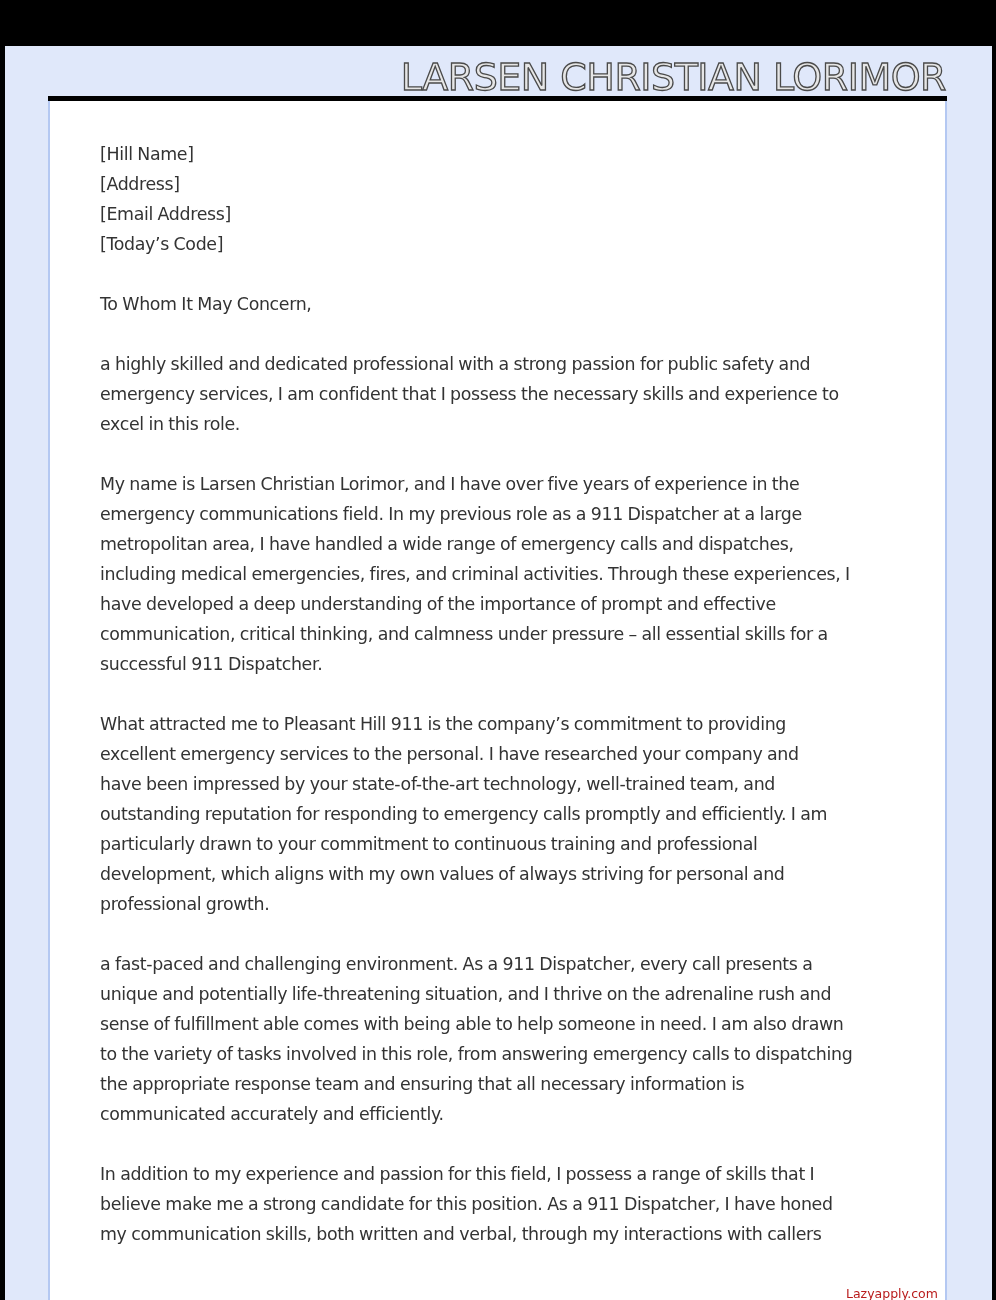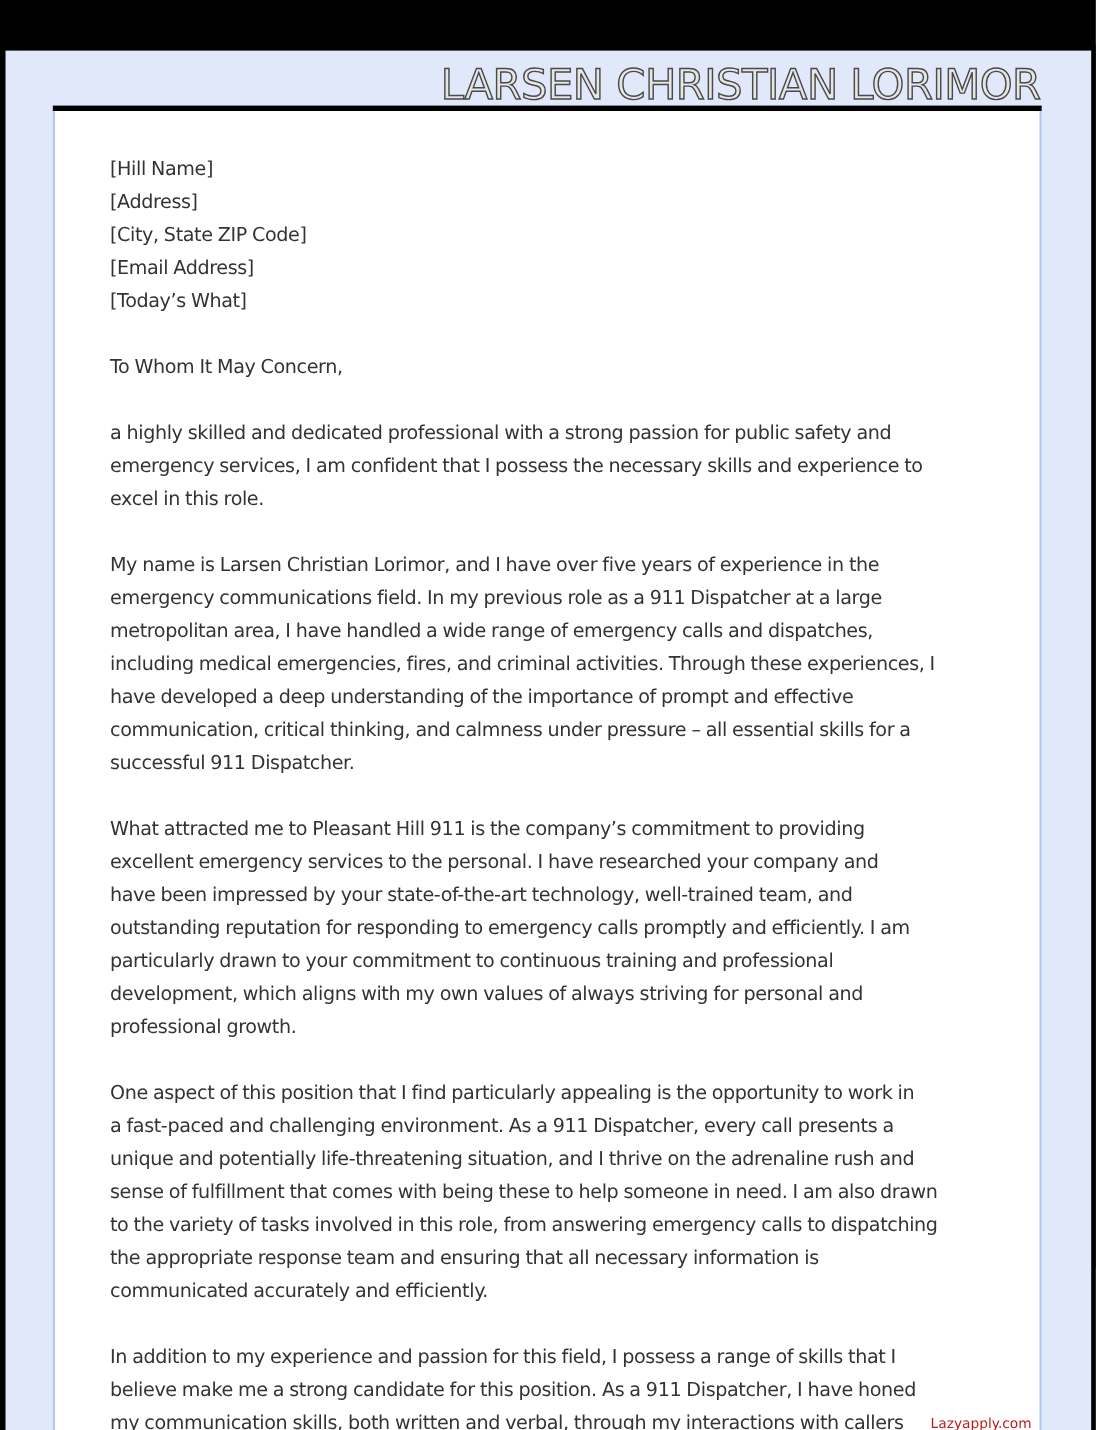"[City, State ZIP Code]" span.line { html: <span>[City, State ZIP Code]</span> -> none }
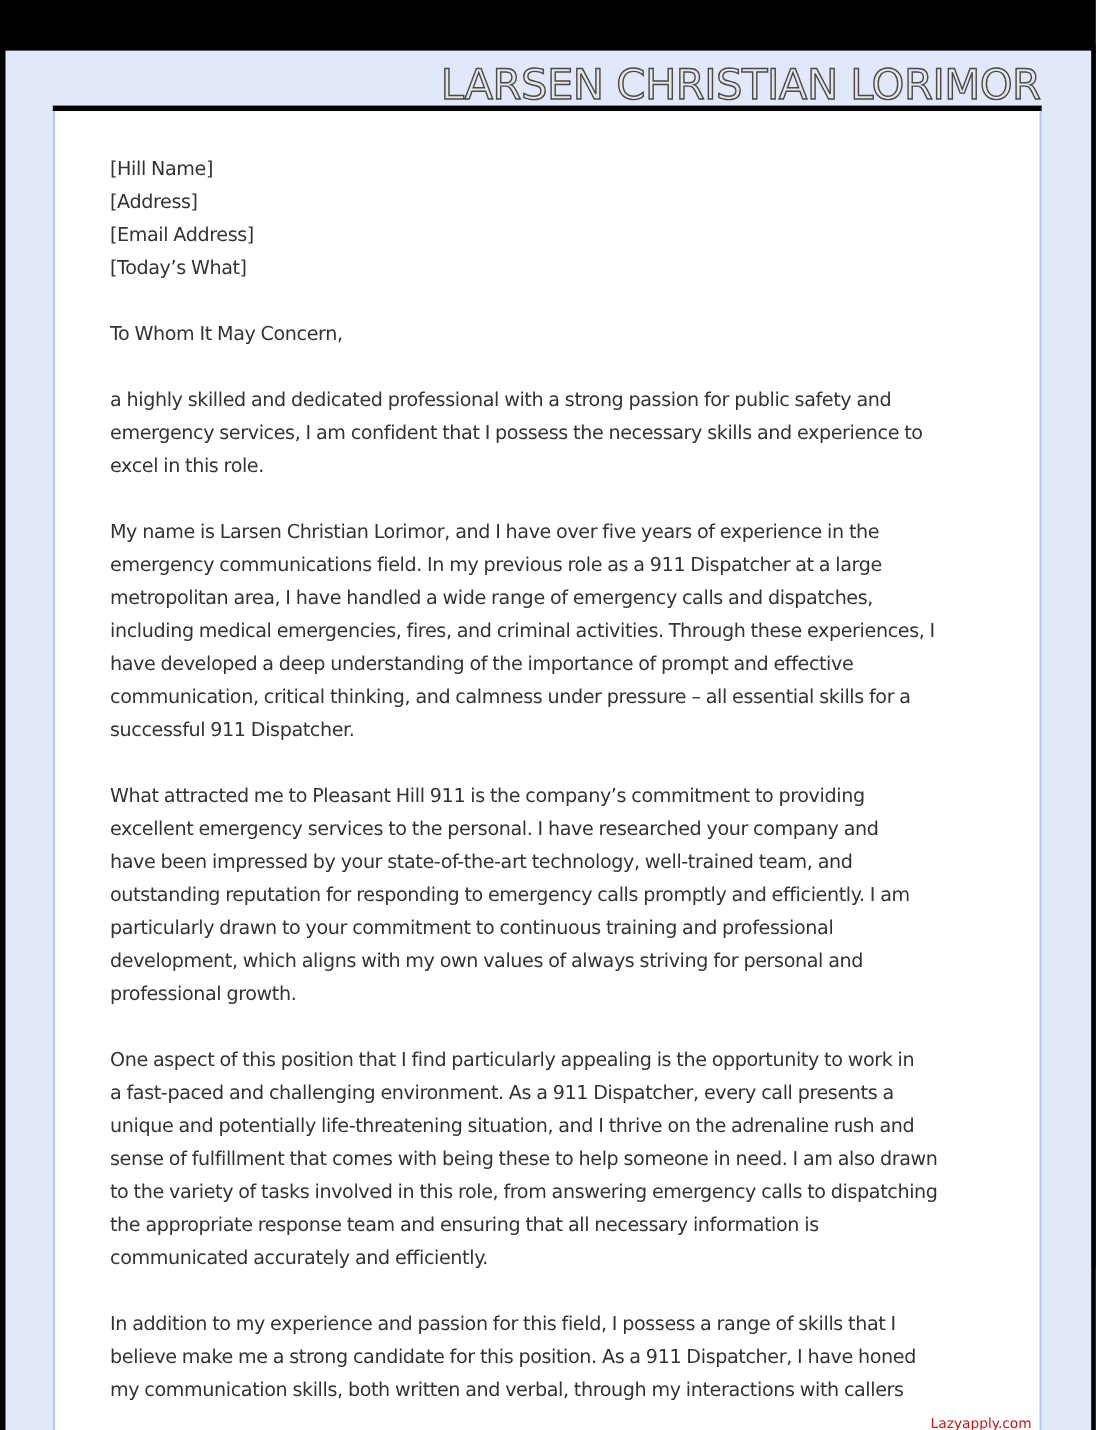"[Today’s What]" span.line { text: What -> Code }
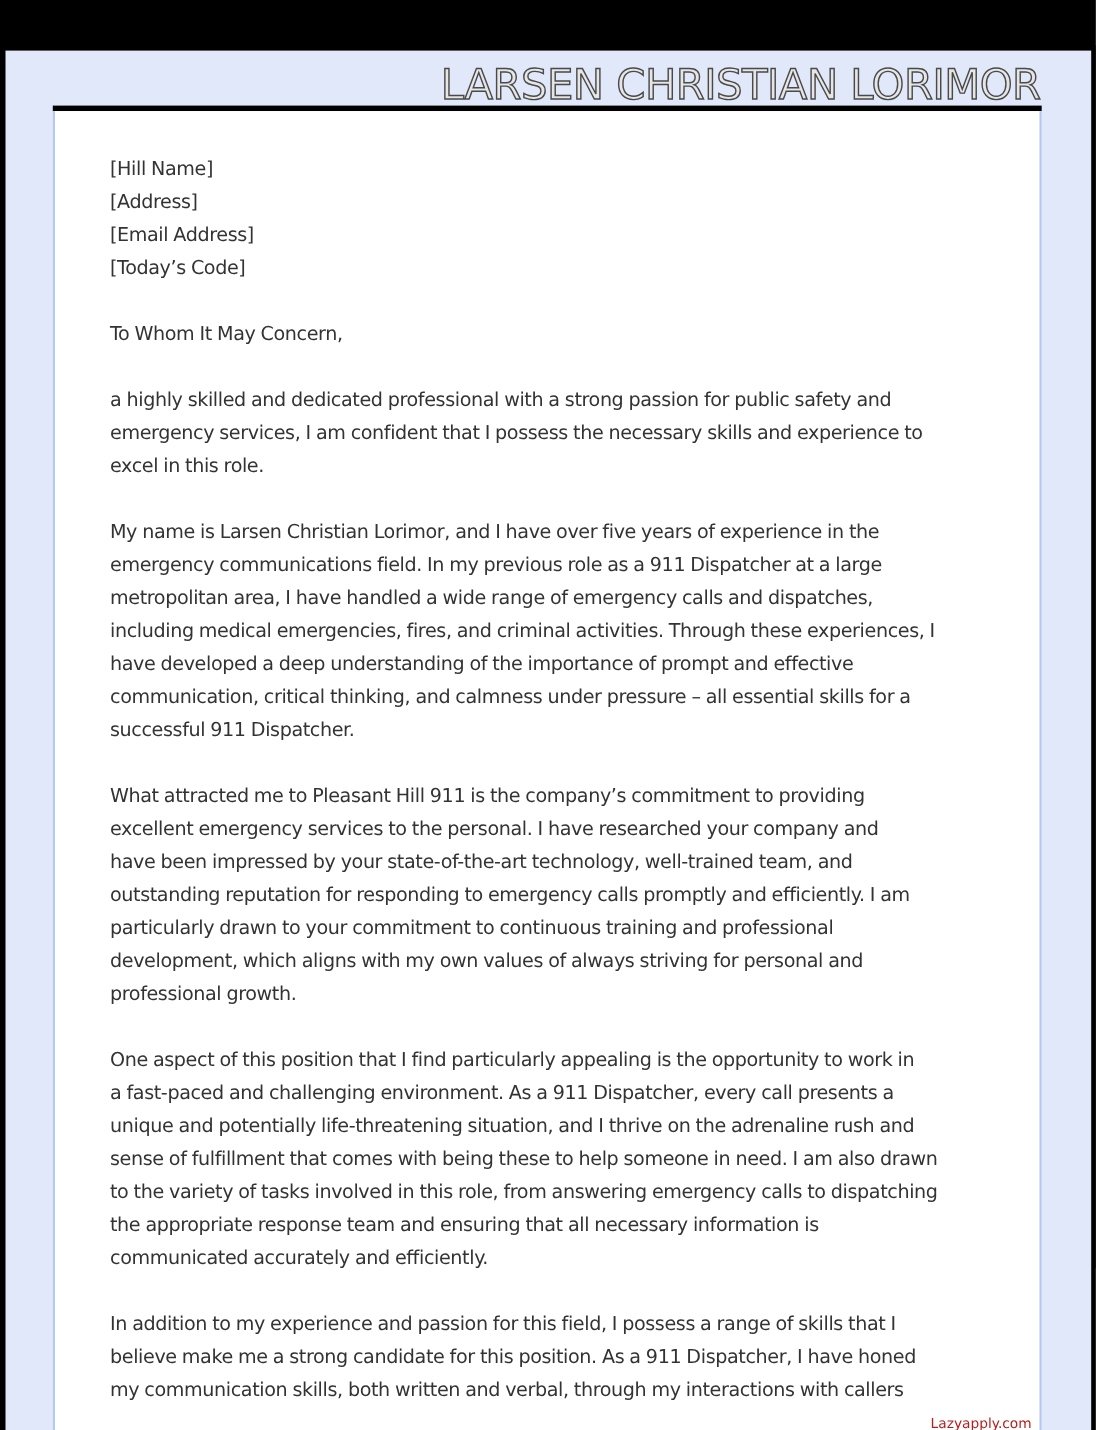"One aspect of this position" span.line { html: <span>One aspect of this position that I find particularly appealing is the opportunity to work in</span> -> none }
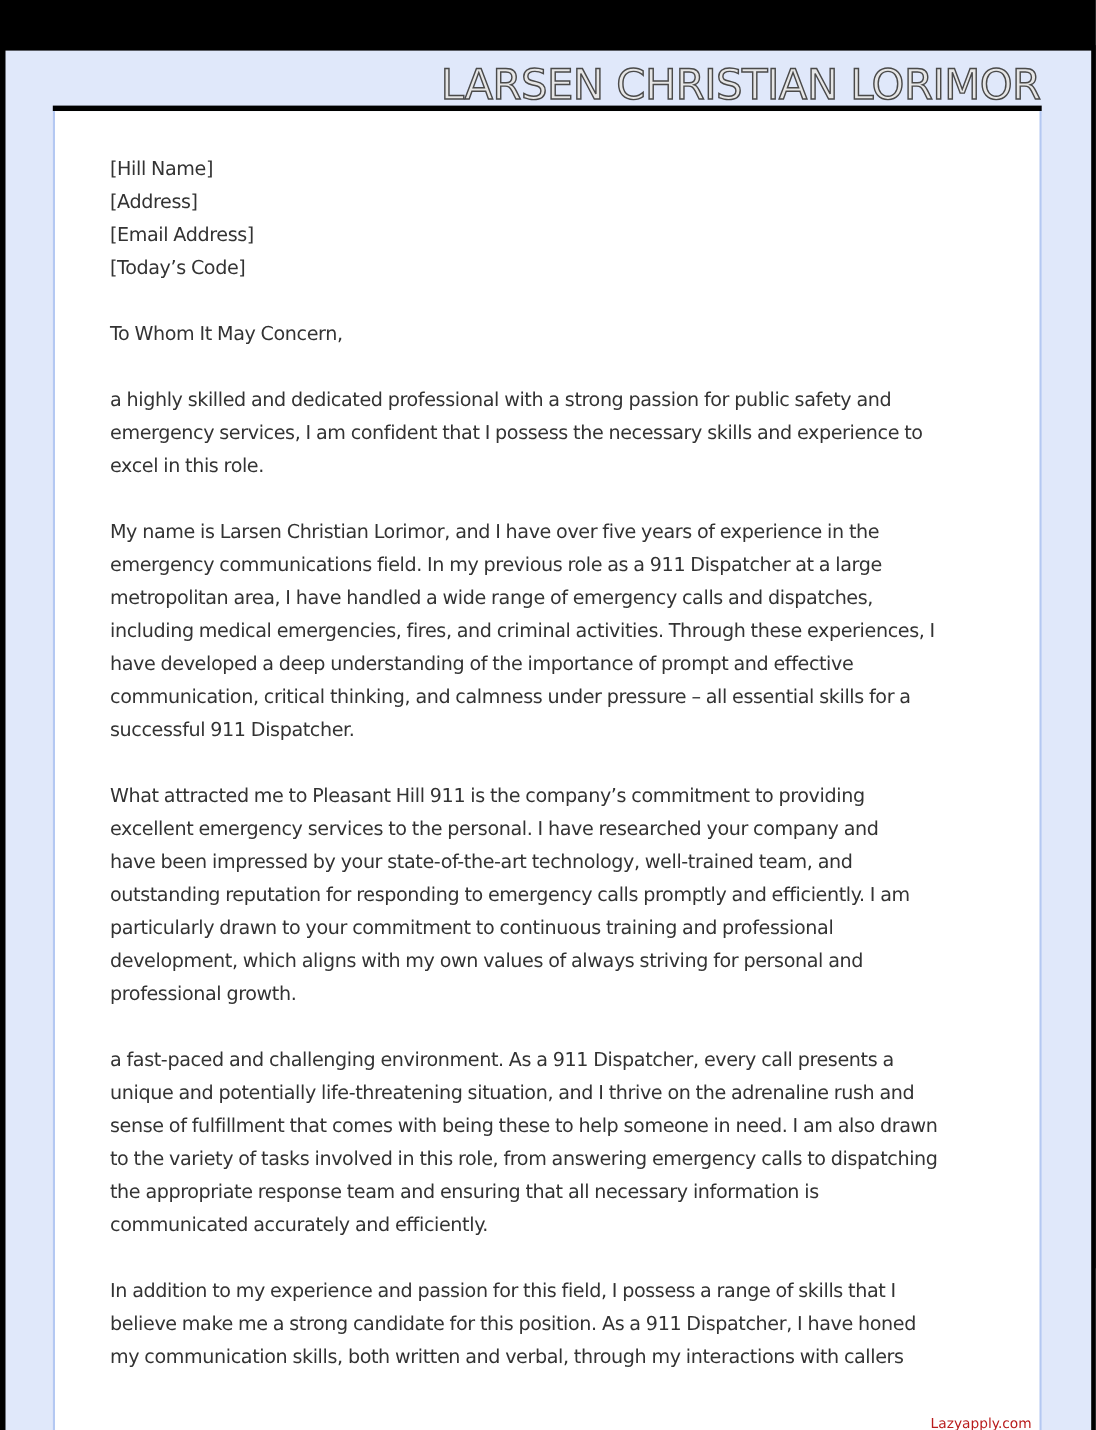"sense of fulfillment that comes" span.line { text: that comes with being these -> able comes with being able }
